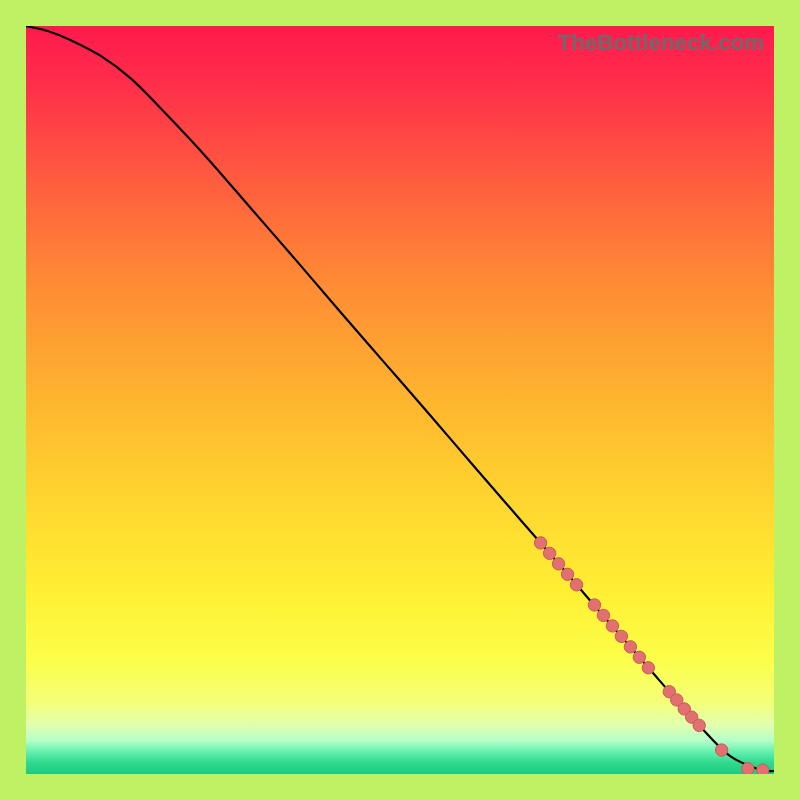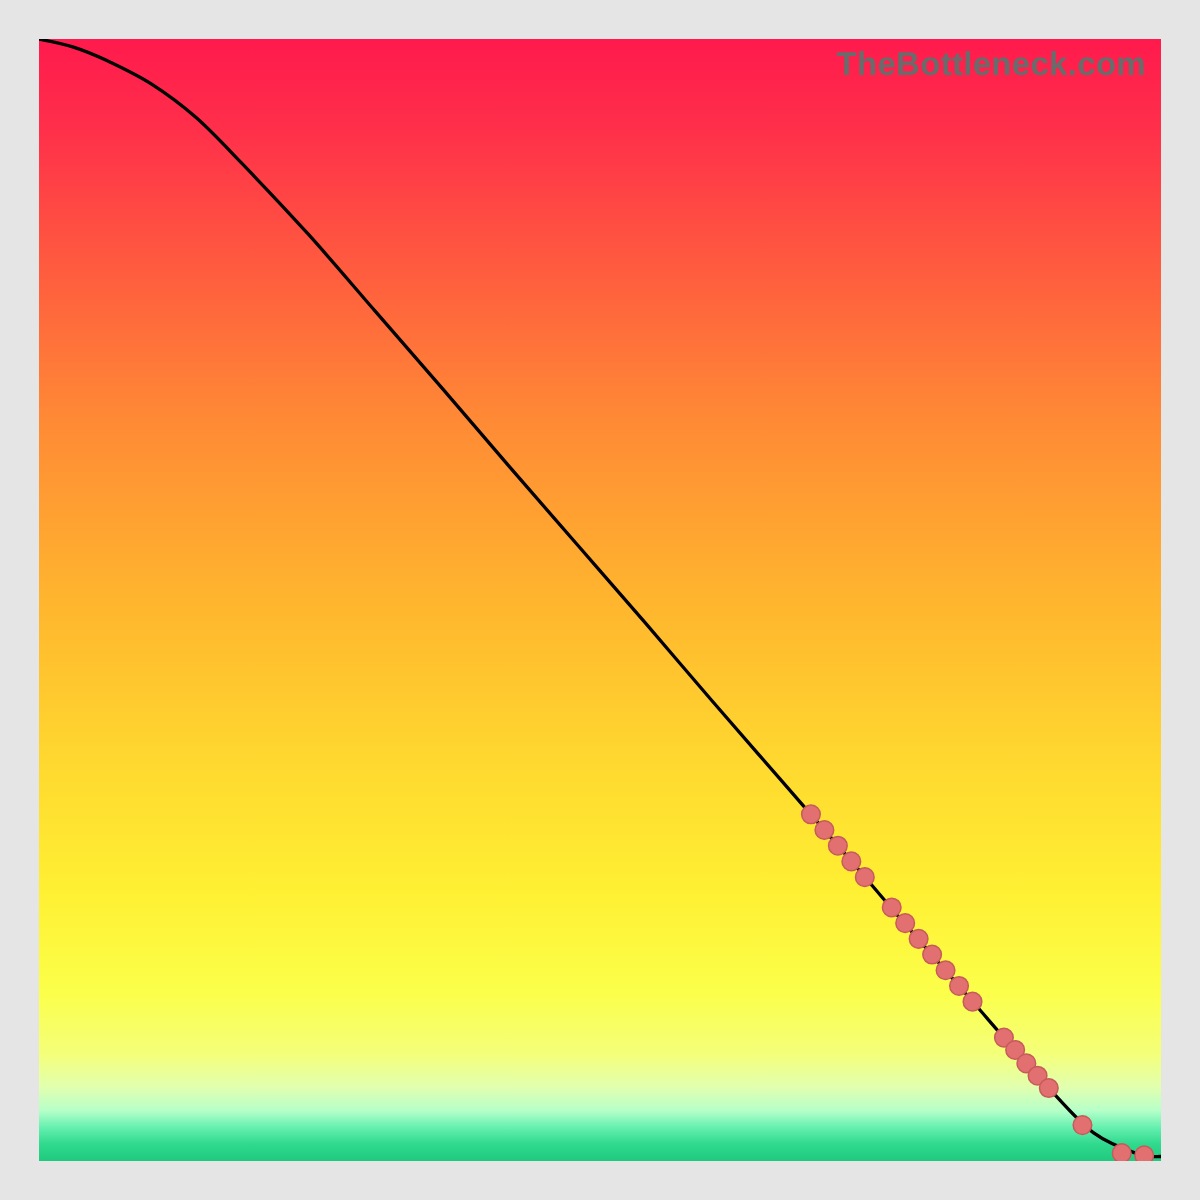"TheBottleneck.com" .frame { background: #e5e5e5 -> #bef264 }
